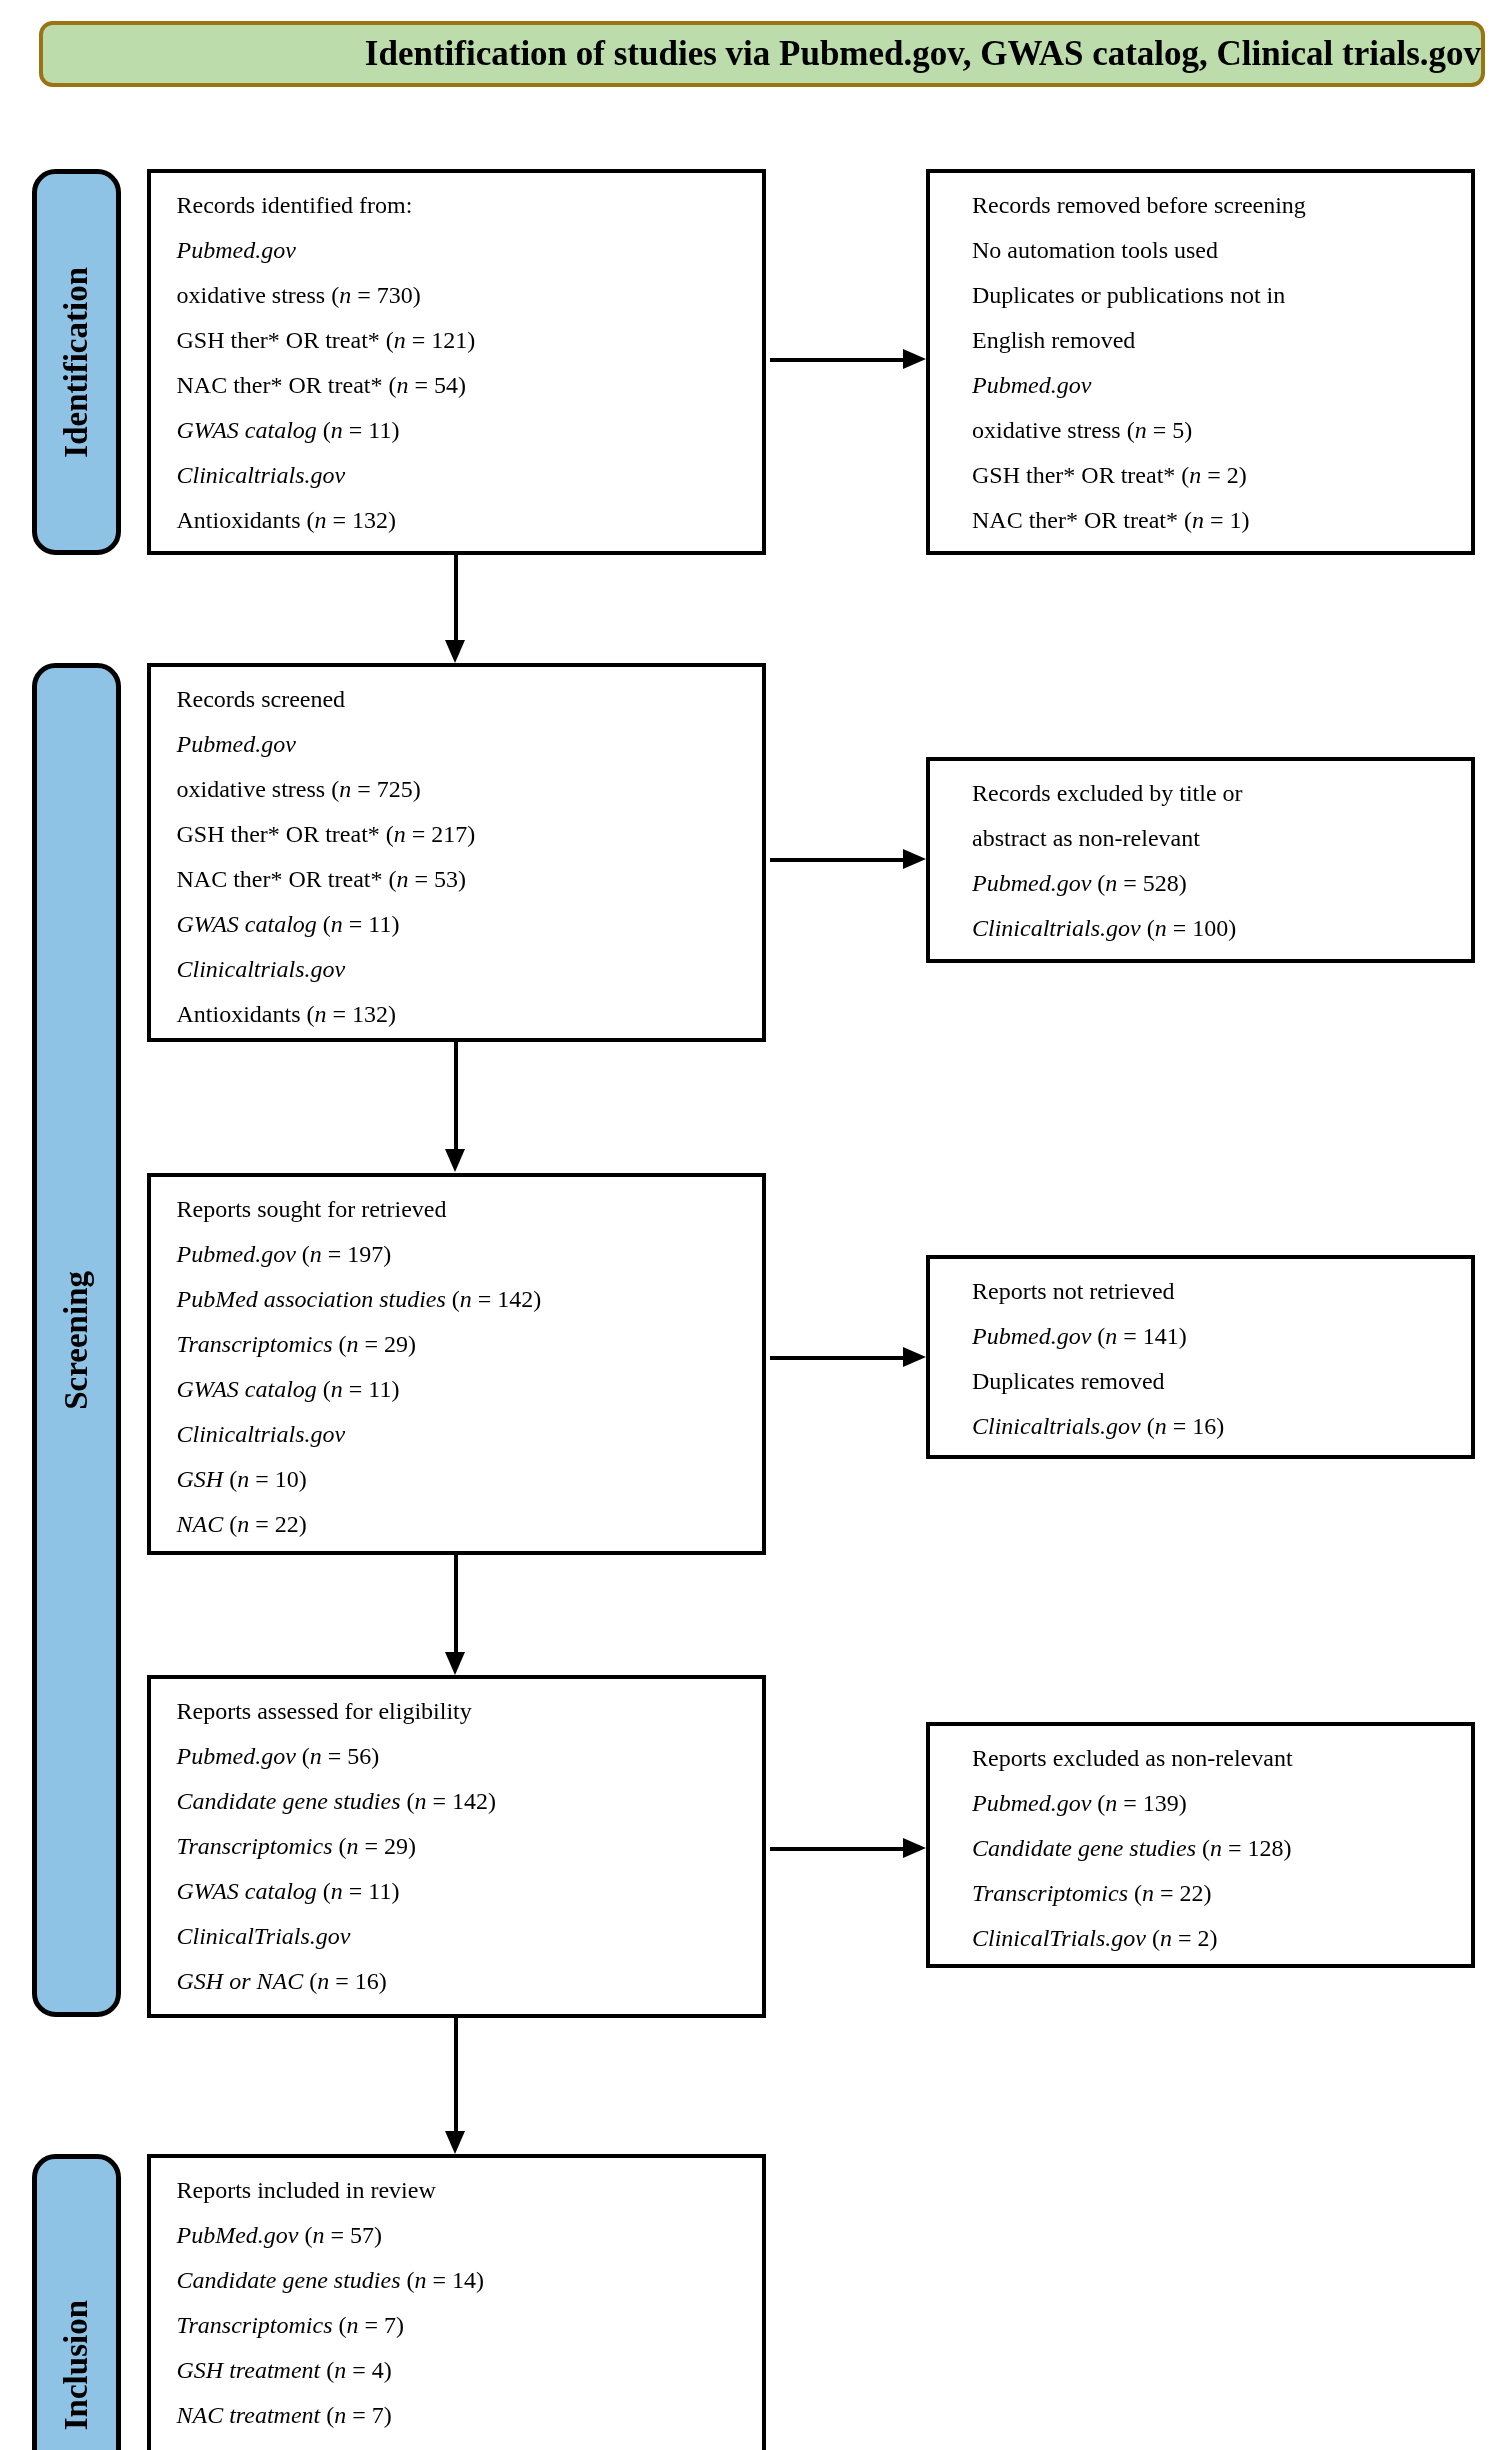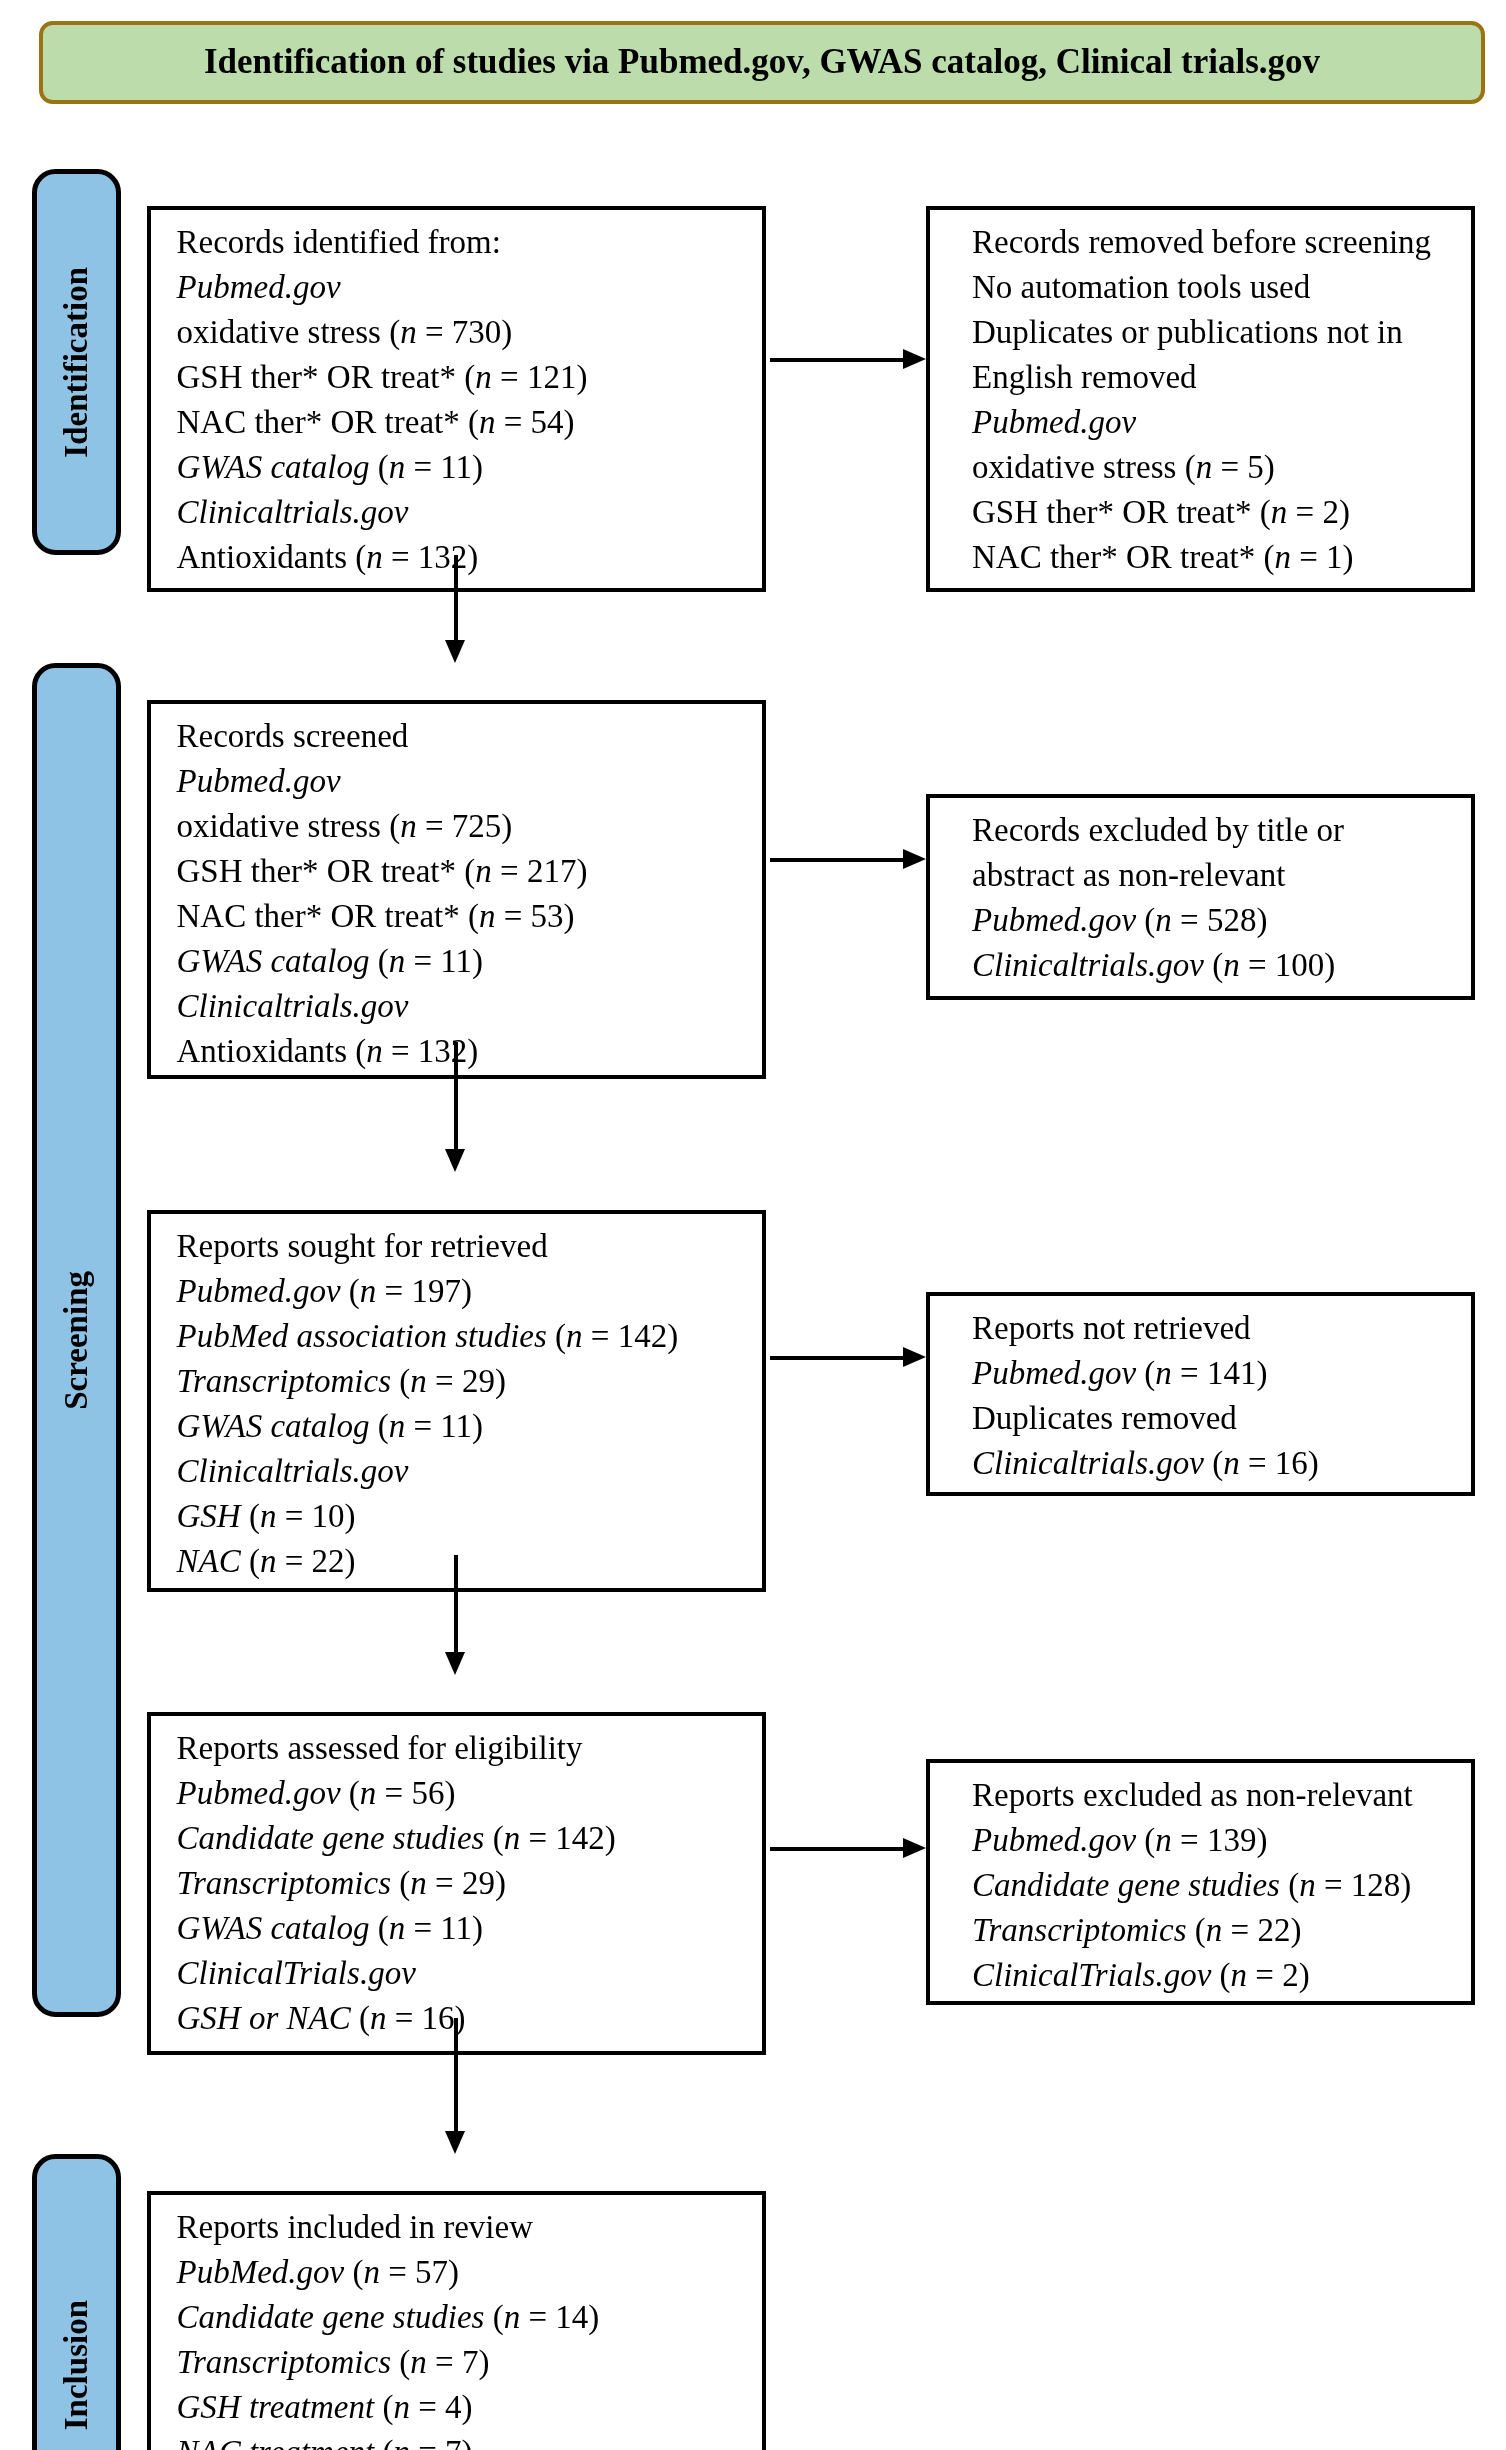"Identification of studies via" .banner { height: 83px -> 66px; justify-content: center -> flex-end }
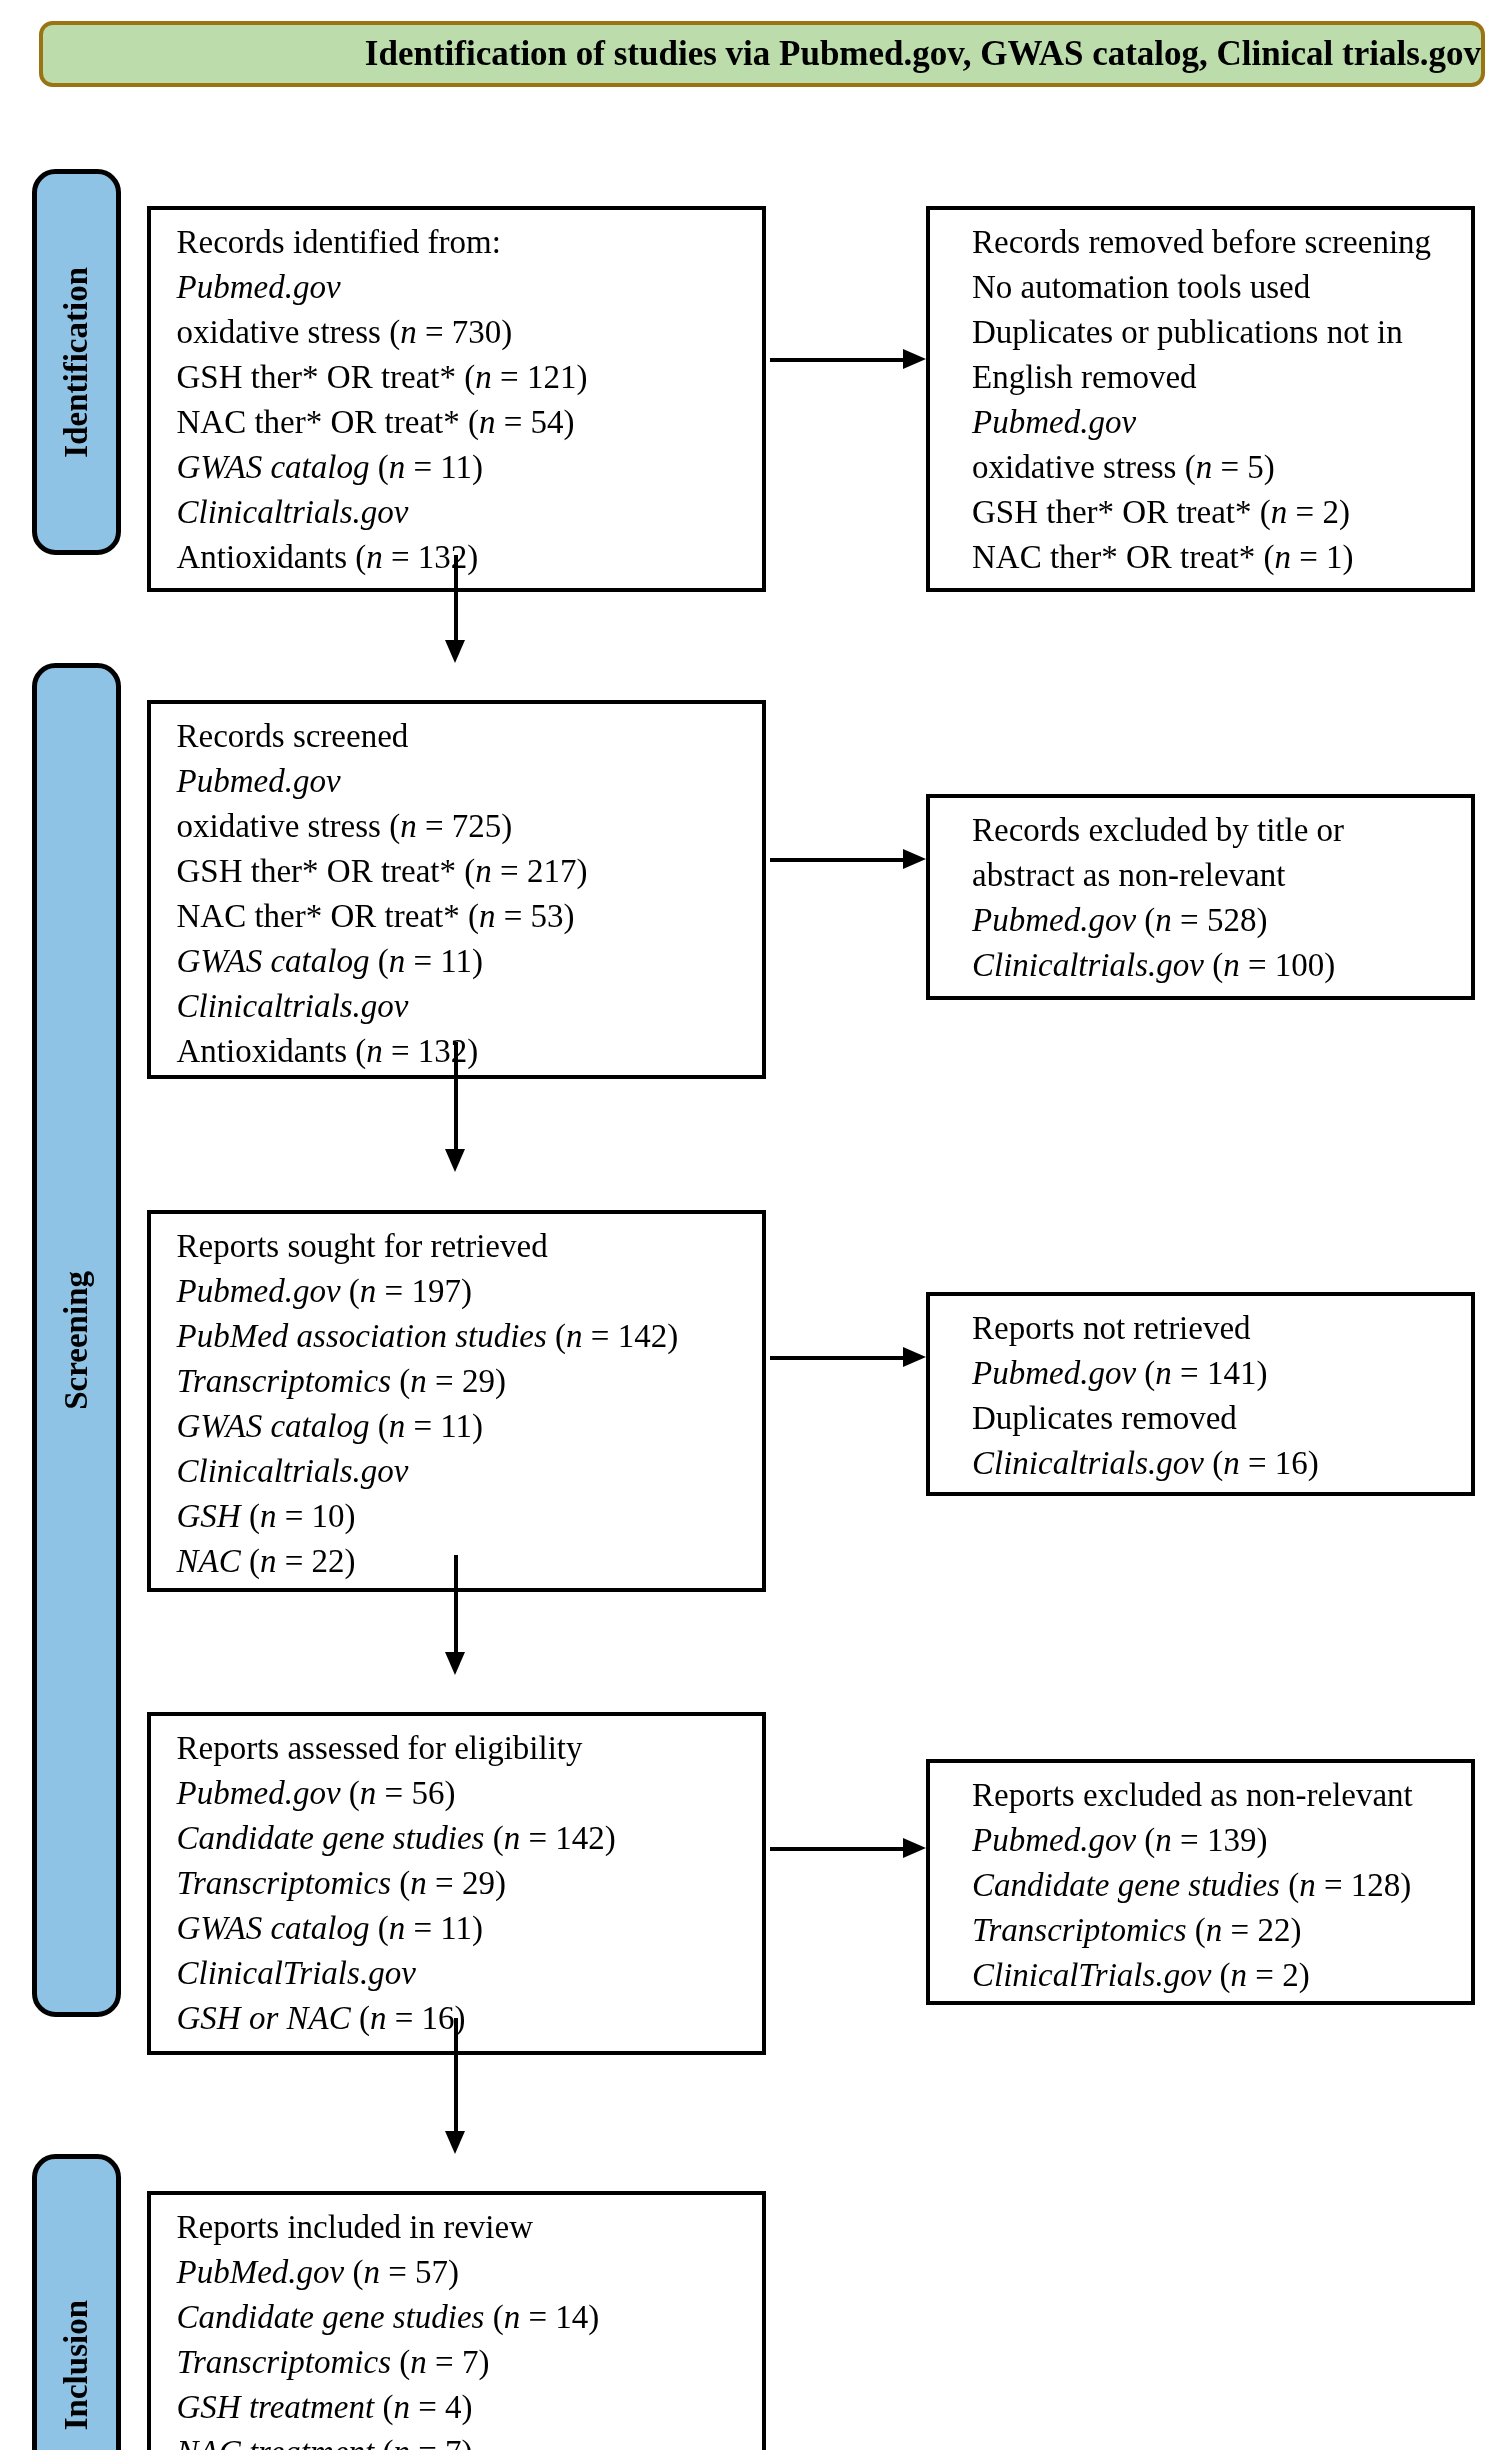"Records identified from:" .fbox { font-size: 33px -> 24px; margin-top: 37px -> none }
